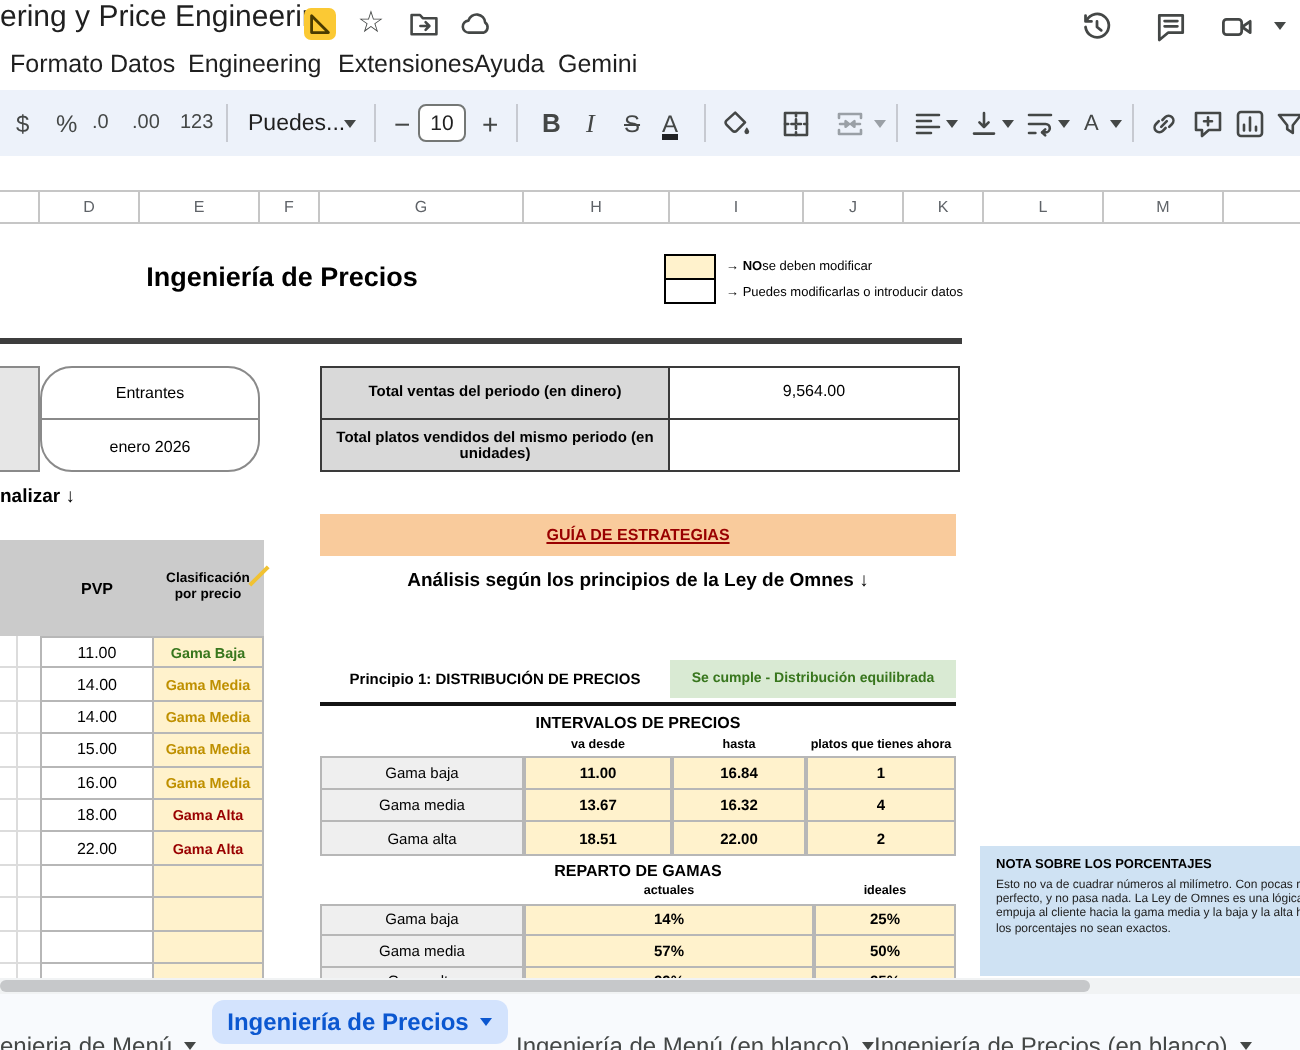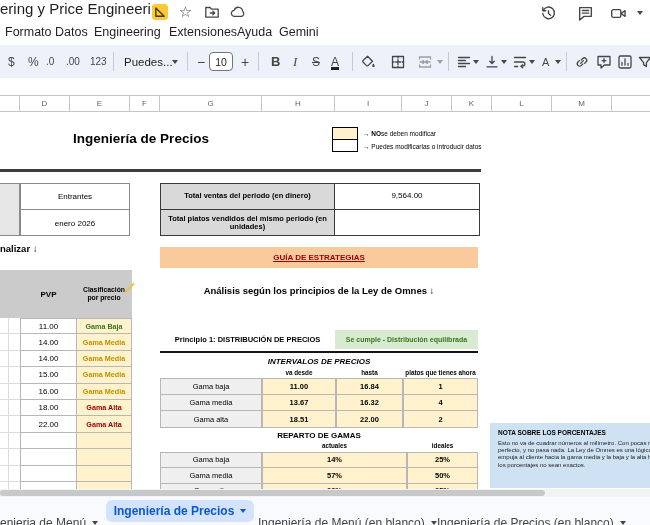"Entrantes" div.period-box { border-radius: none -> 16px }
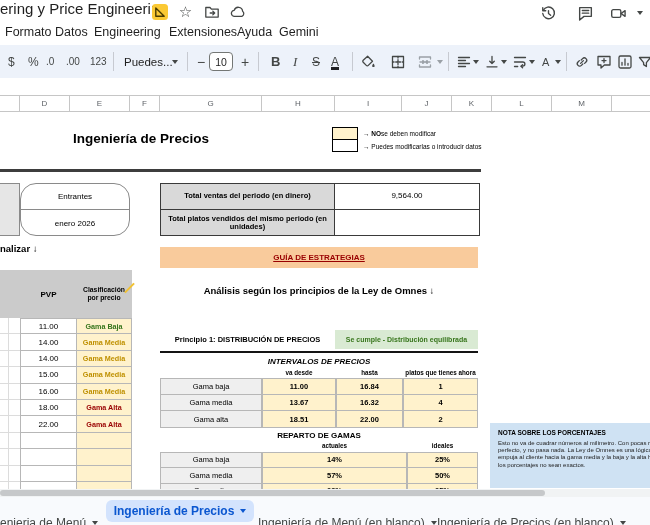"GUÍA DE ESTRATEGIAS" div.strategies { top: 135px -> 145px }
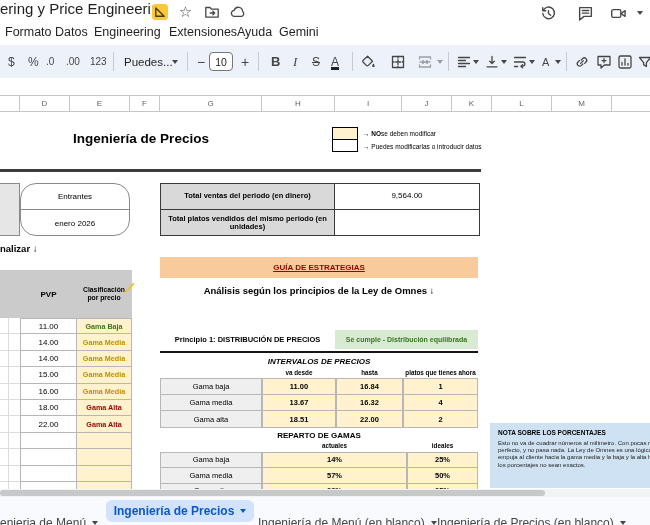"INTERVALOS DE PRECIOS" div.cell { font-style: italic -> none }
